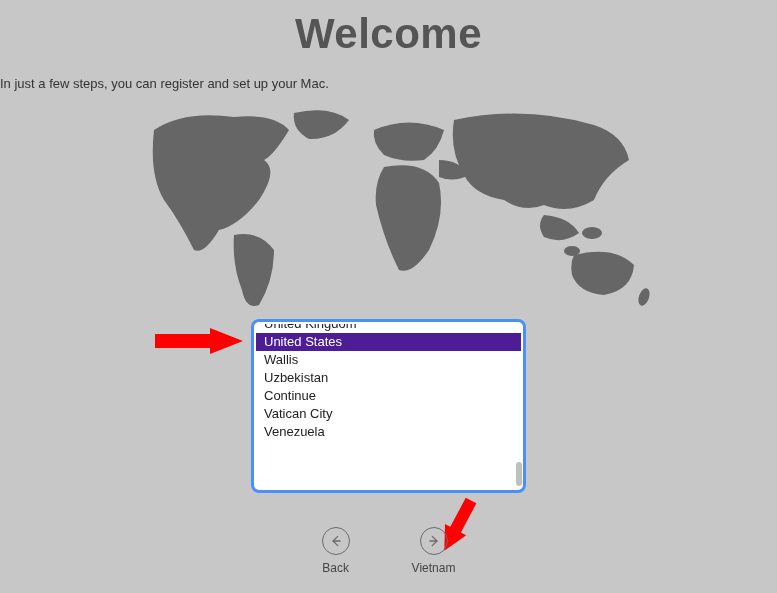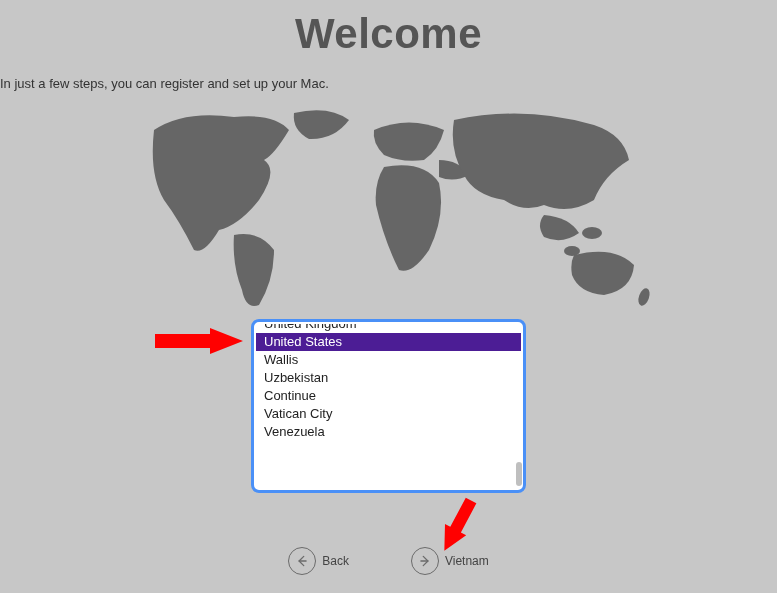"Back" .nav-btn { flex-direction: row -> column }
